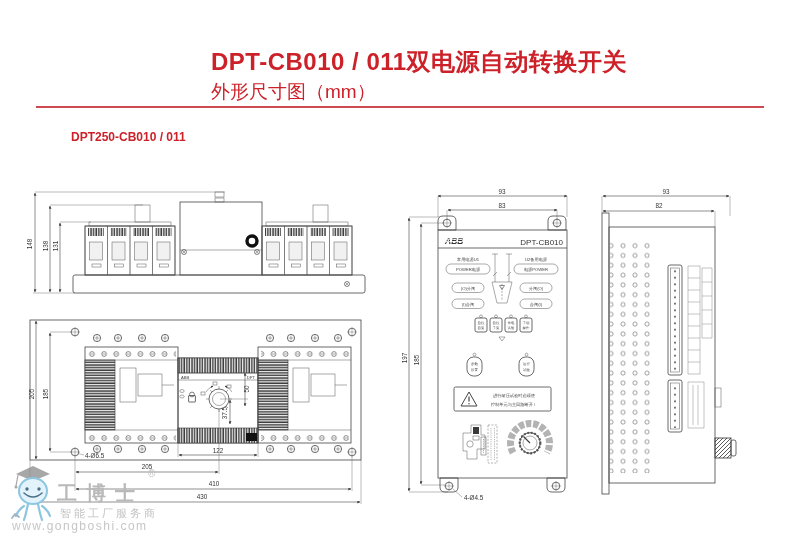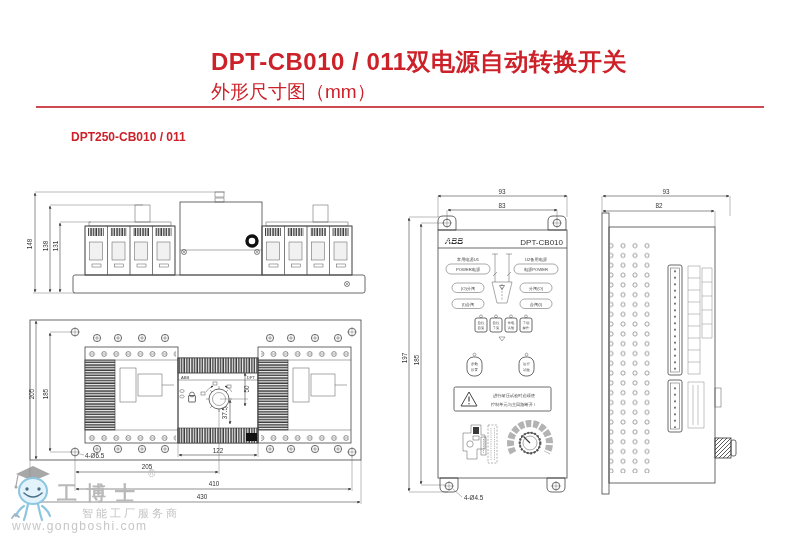"智能工厂服务商" #wm-tagline { margin-left: 22px -> none }
